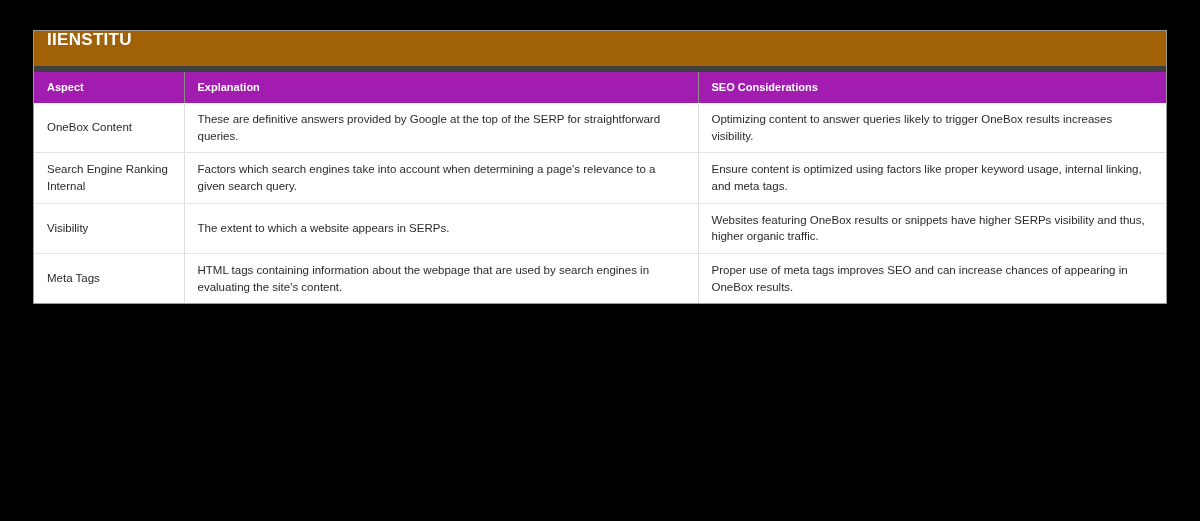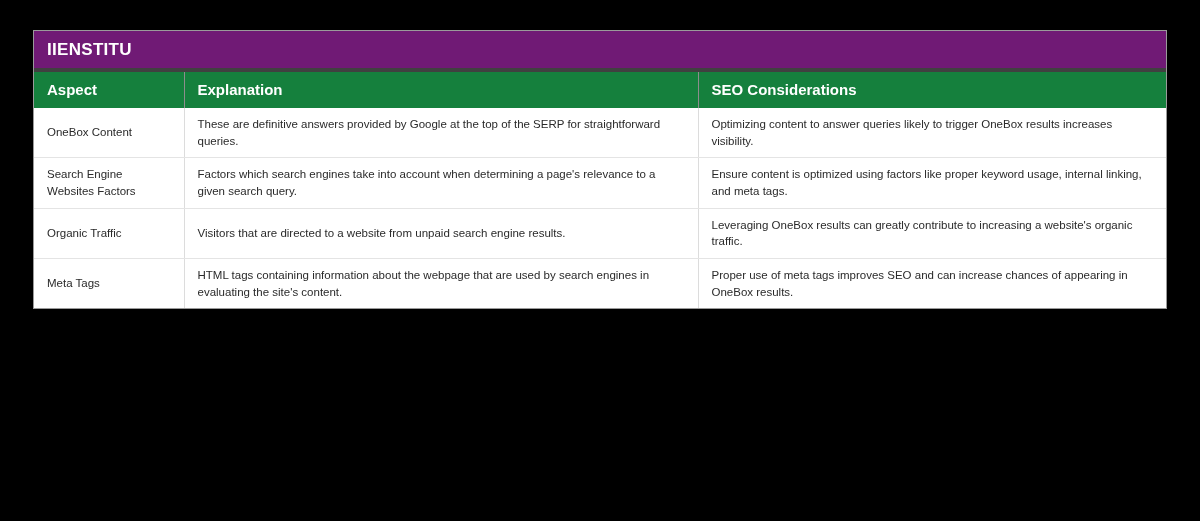"IIENSTITU" .brand-bar { align-items: center -> none; background: #701a75 -> #a16207; border-bottom: 4px solid #404040 -> 6px solid #404040 }
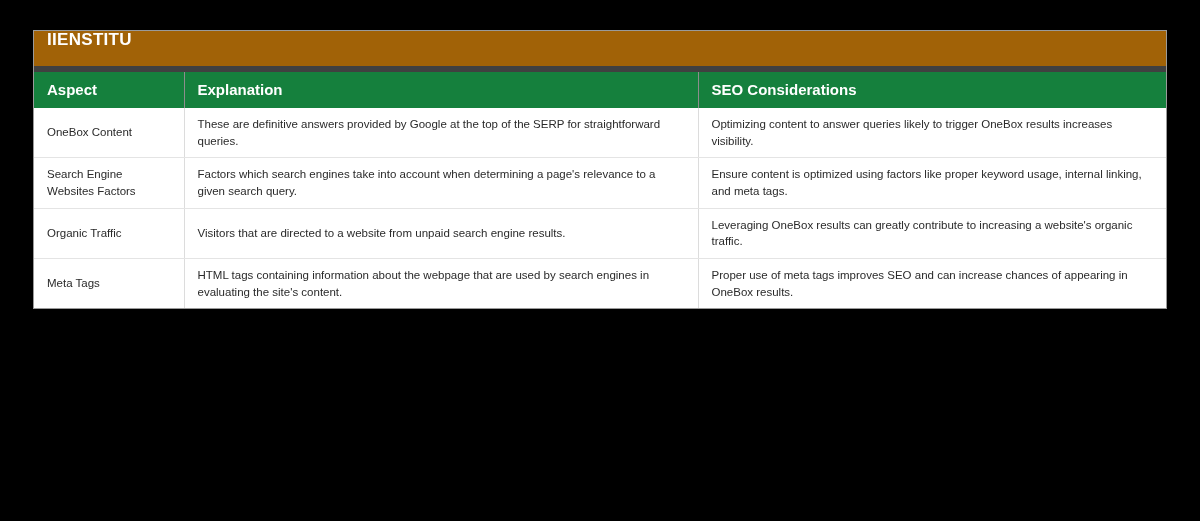"Aspect" table.data-table thead th { background: #15803d -> #a21caf; font-size: 15px -> 11px }
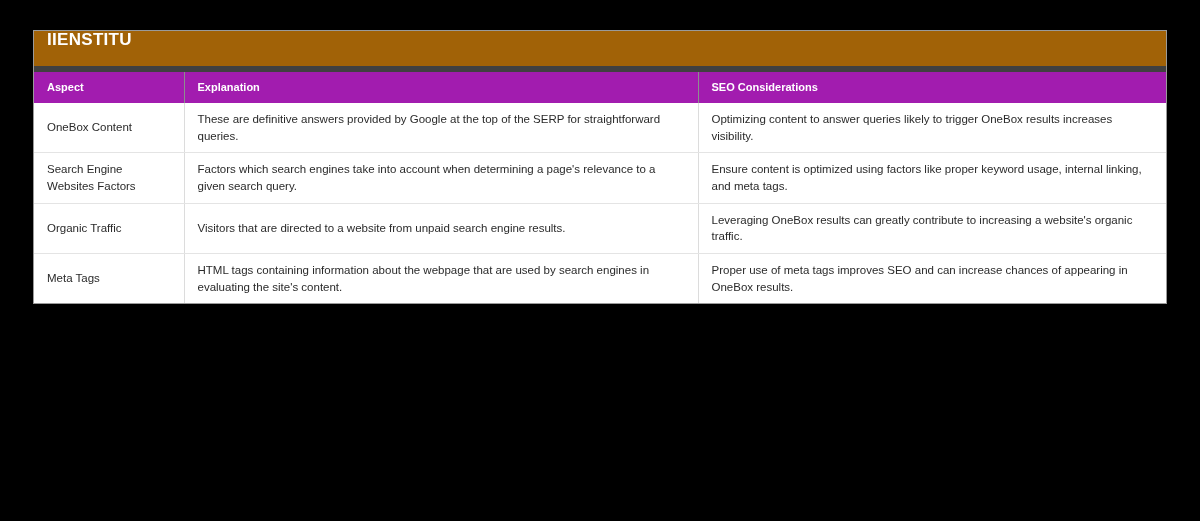"Search Engine Websites Factors" td.cell-aspect { text: Websites Factors -> Ranking Internal }
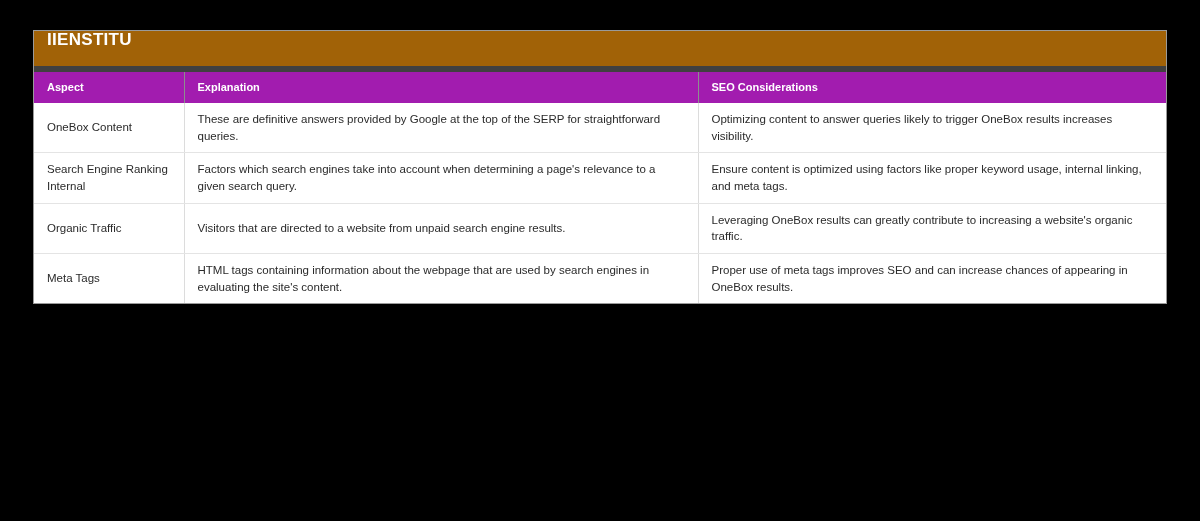"Visibility" tr.row-tall { html: none -> <tr> <td>Visibility</td> <td>The extent to which a website appears in SERPs.</td> <td>Websites featuring OneBox results or snippets have higher SERPs visibility and thus, higher organic traffic.</td> </tr> }
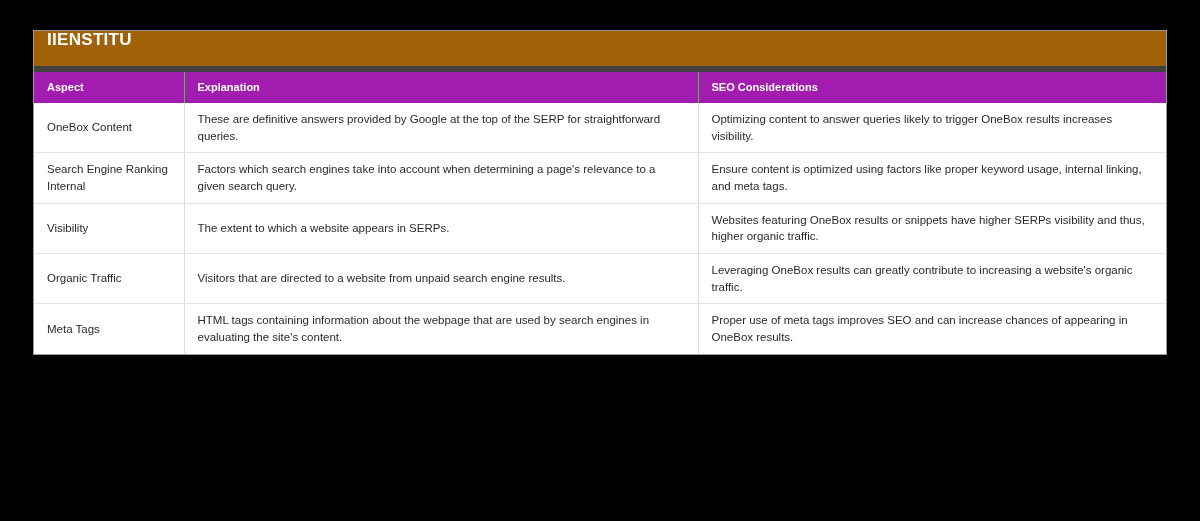"Organic Traffic" tr.row-short { html: <tr> <td>Organic Traffic</td> <td>Visitors that are directed to a website from unpaid search engine results.</td> <td>Leveraging OneBox results can greatly contribute to increasing a website's organic traffic.</td> </tr> -> none }
